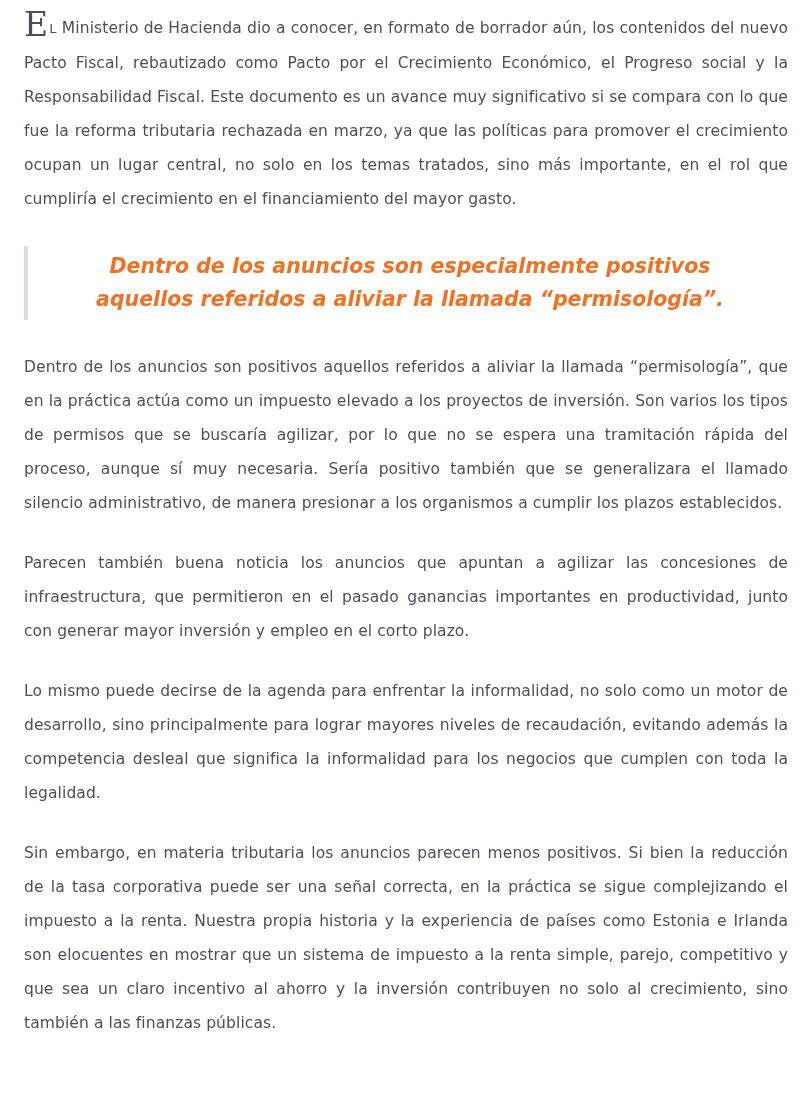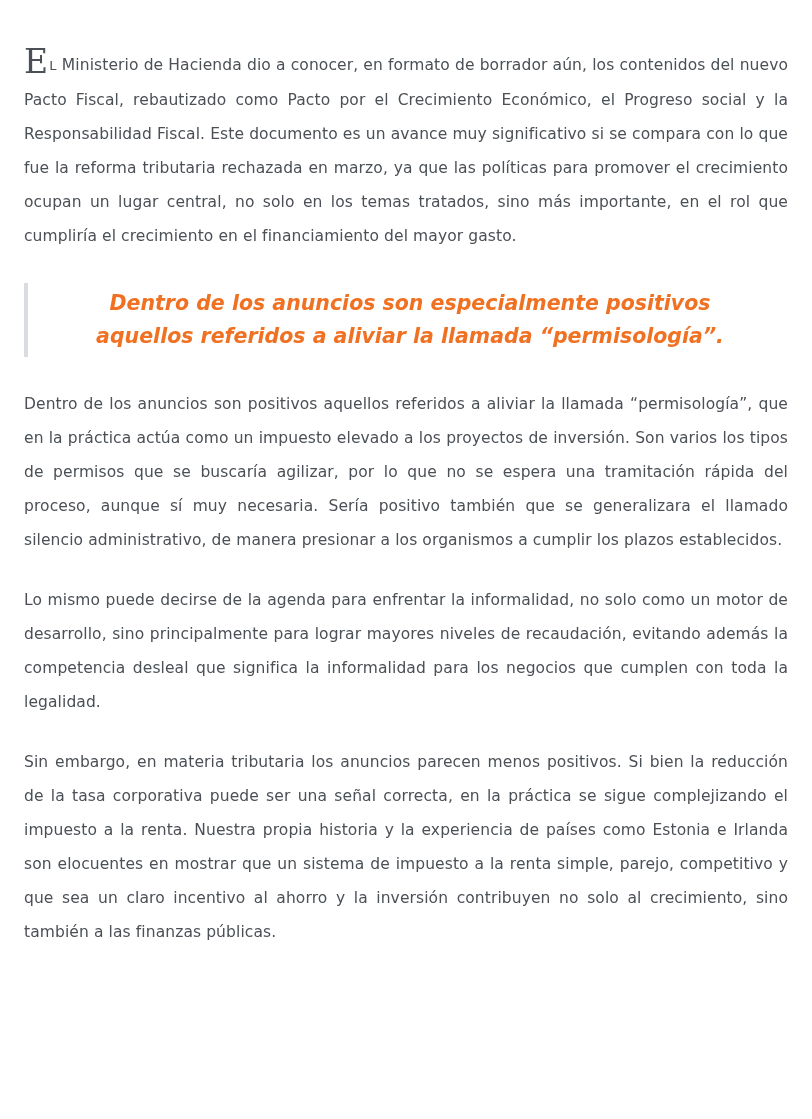"EL Ministerio de Hacienda dio" p.body-text.first { margin-top: 37px -> none }
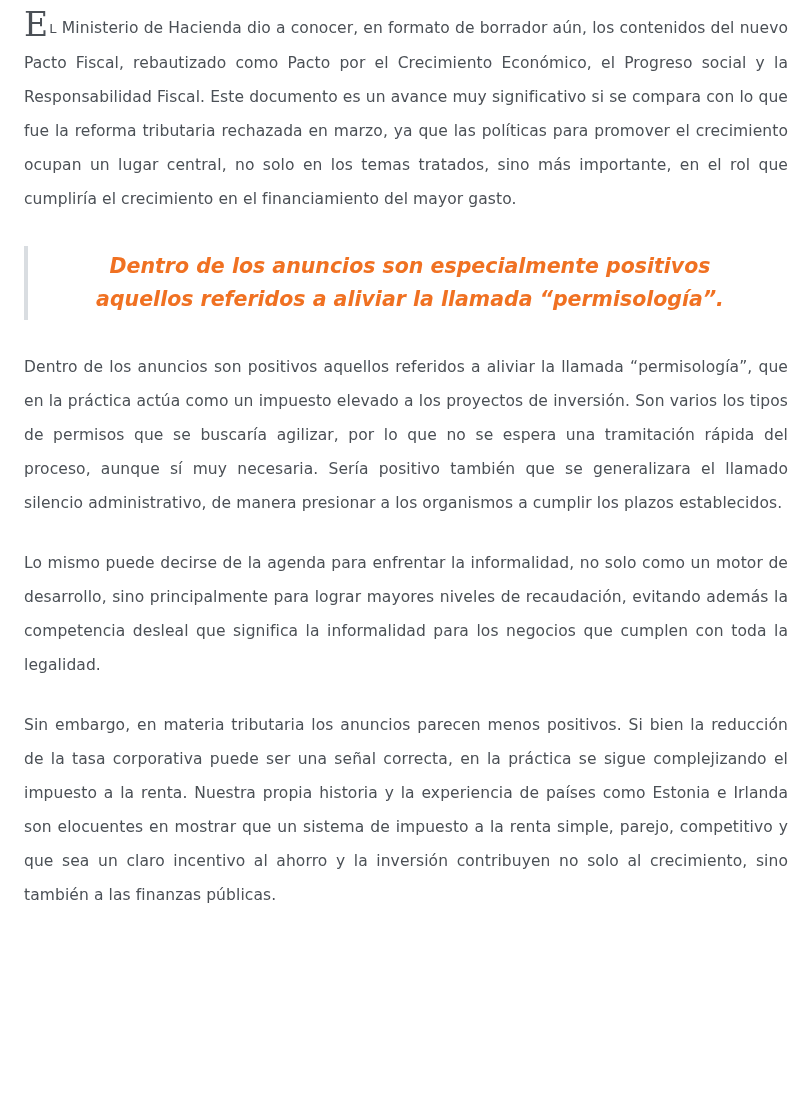"Parecen también buena noticia los" p.body-text { html: none -> <p>Parecen también buena noticia los anuncios que apuntan a agilizar las concesiones de infraestructura, que permitieron en el pasado ganancias importantes en productividad, junto con generar mayor inversión y empleo en el corto plazo.</p> }
